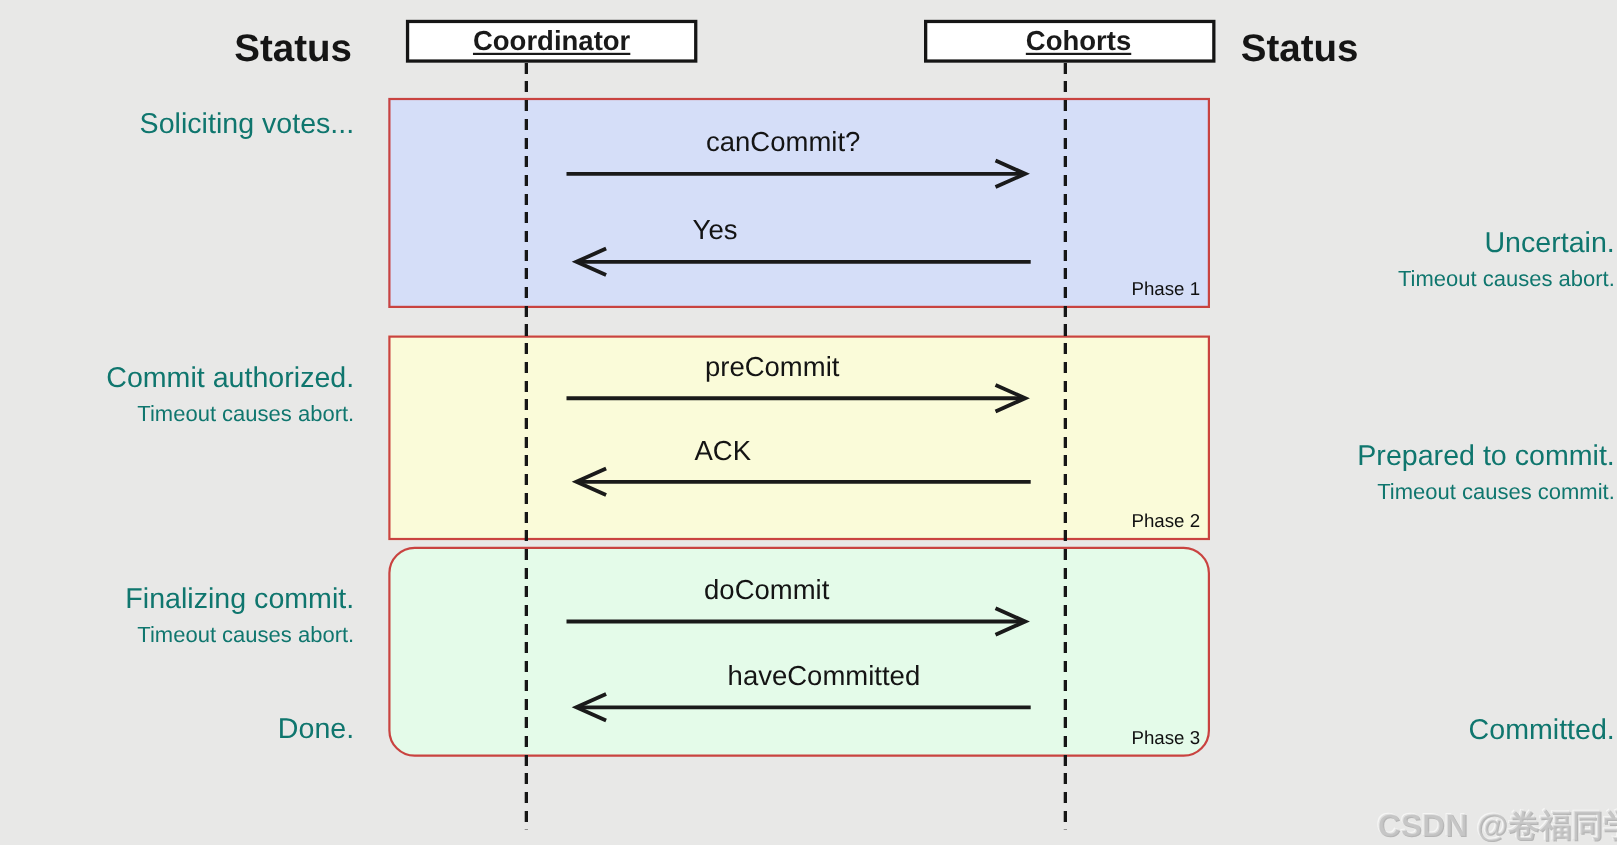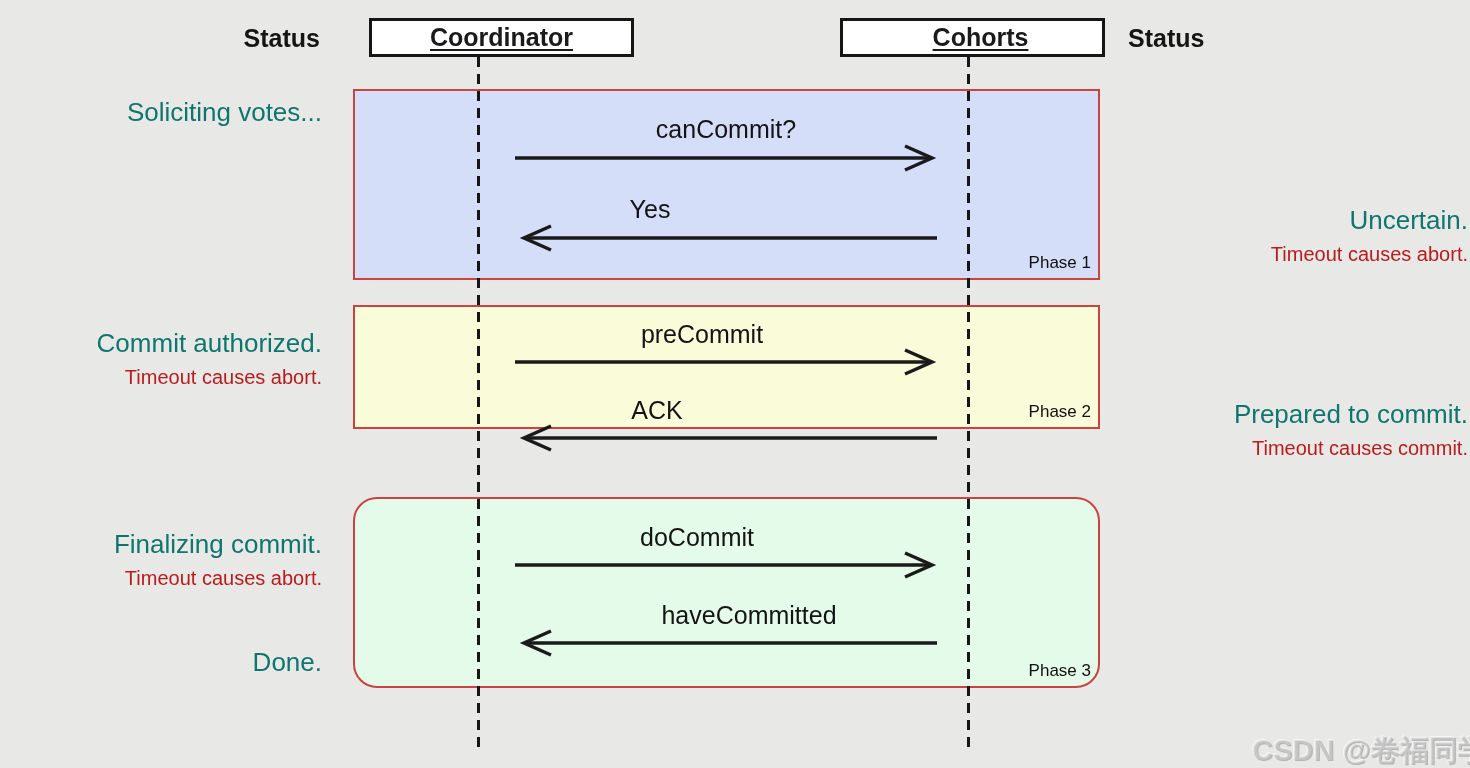"Status" .hdr-status { font-size: 25px -> 35px }
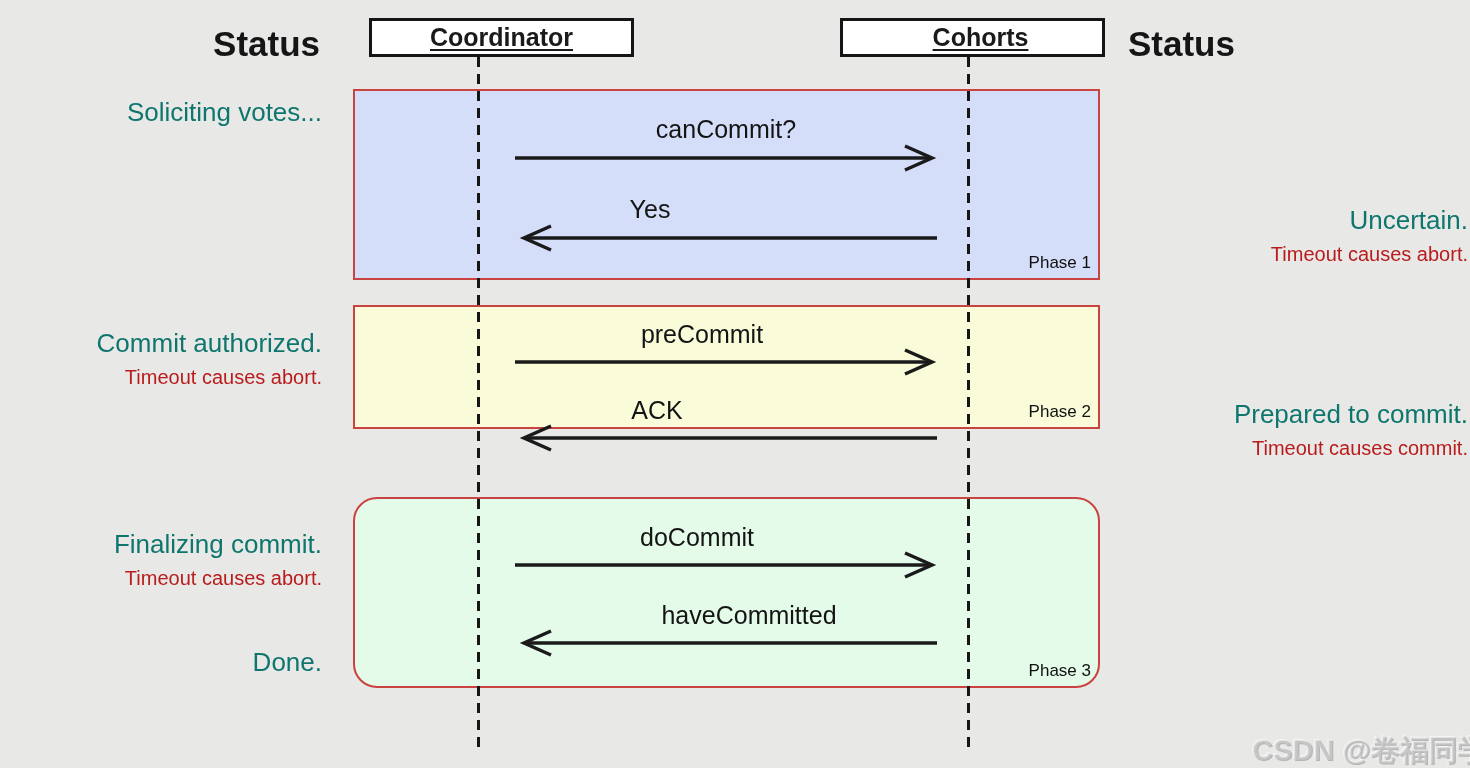"canCommit?" .p1 .msg-label.req { margin-left: 14px -> none }
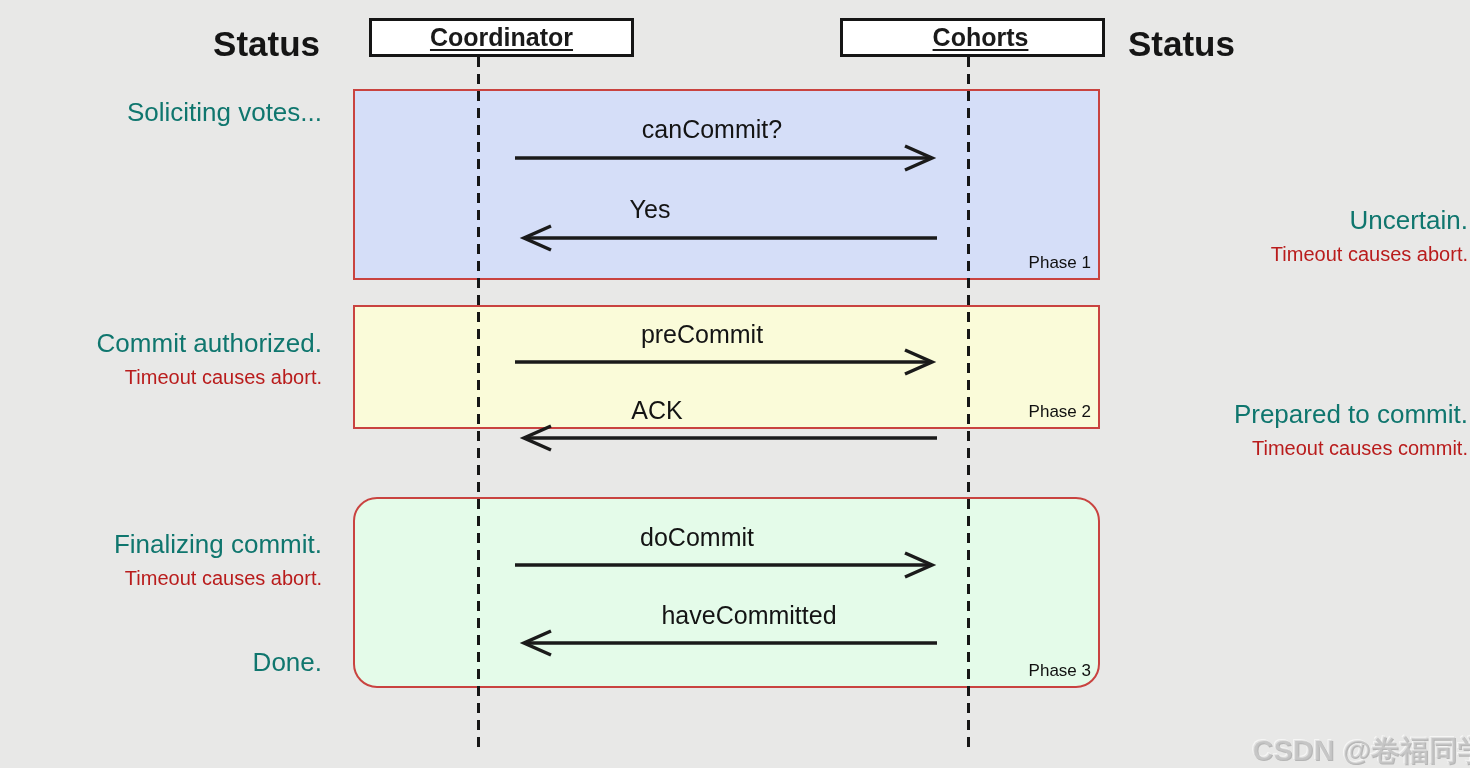"Timeout causes abort." .status-sub { color: #b91c1c -> #0f766e }
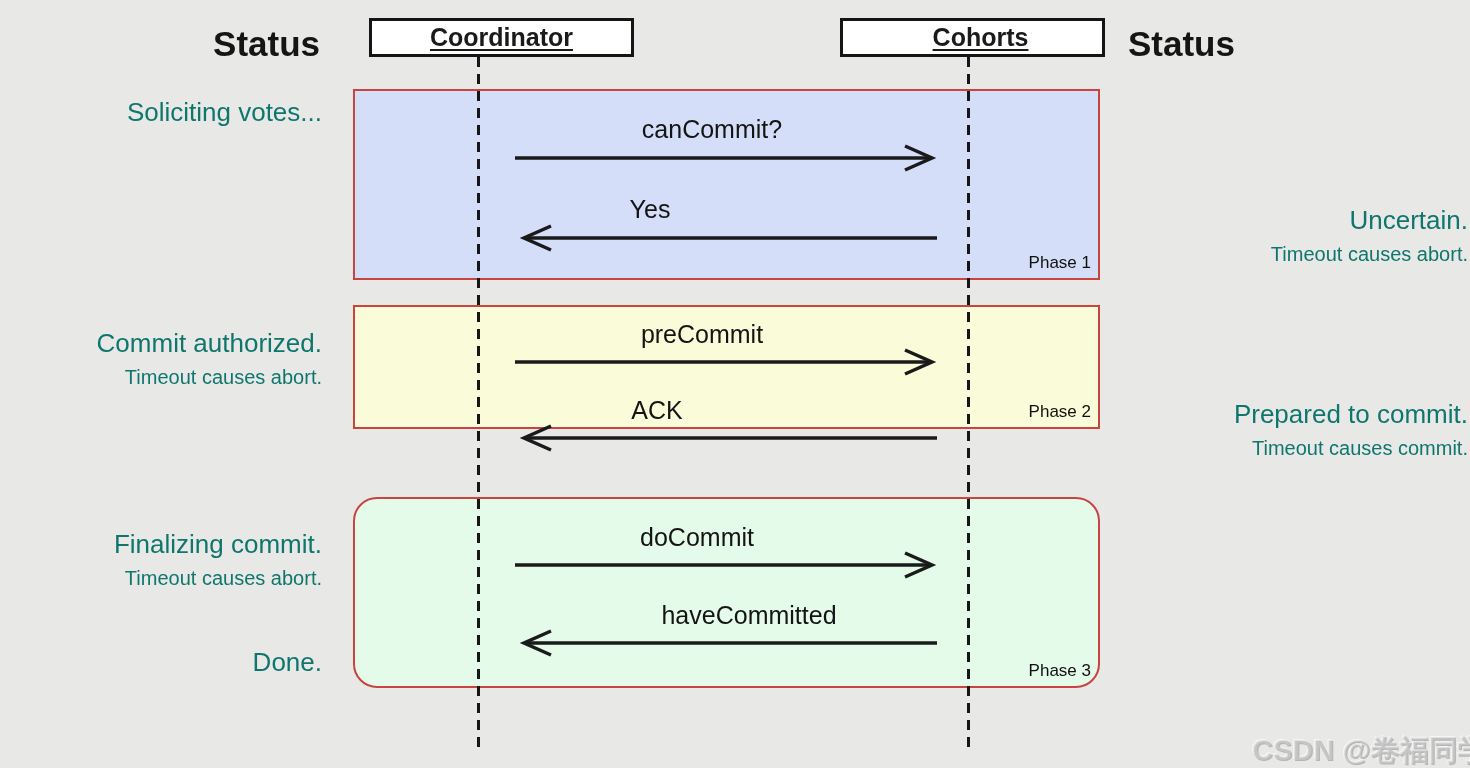"preCommit" .phase.p2 { height: 124px -> 186px }
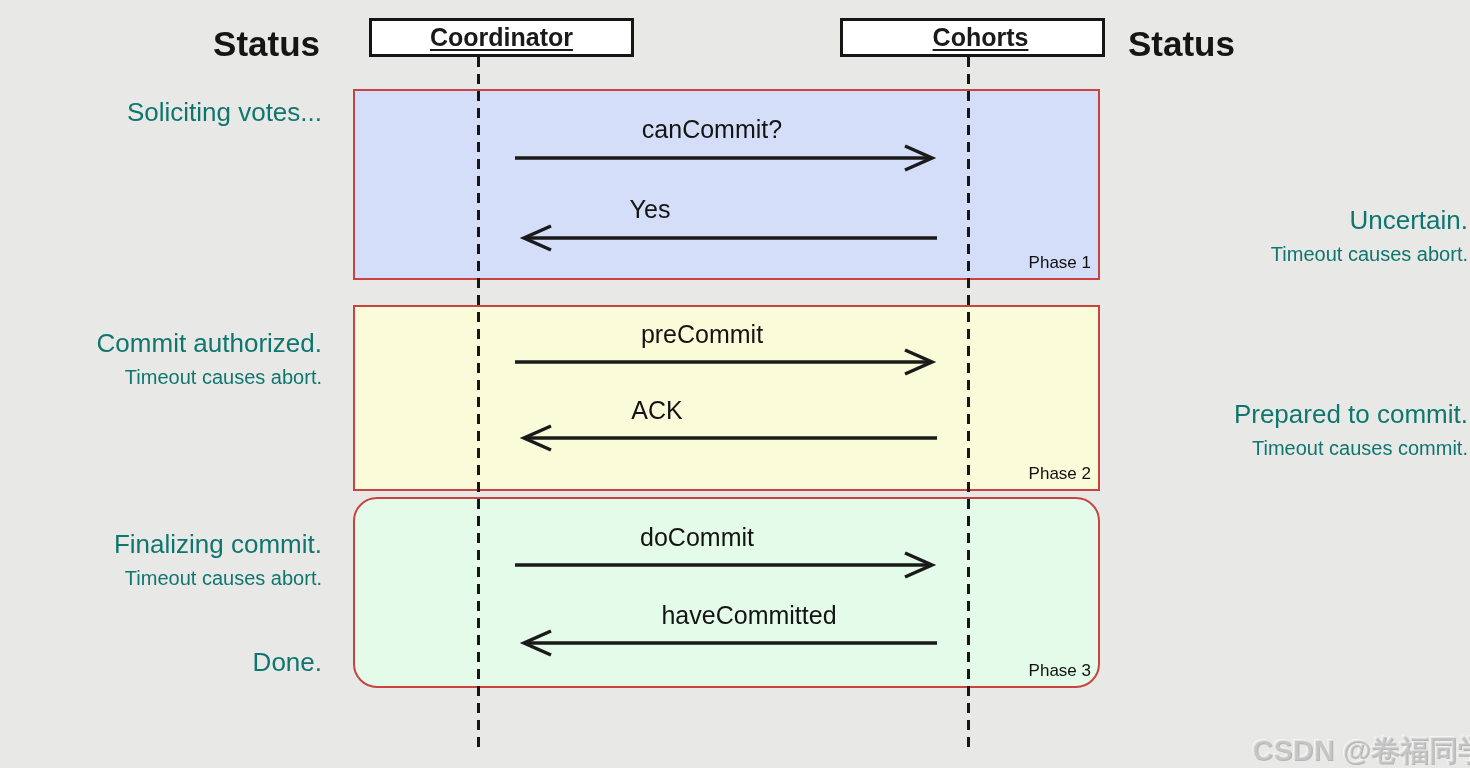"Committed." div.status-block { html: none -> <div> <div>Committed.</div> </div> }
